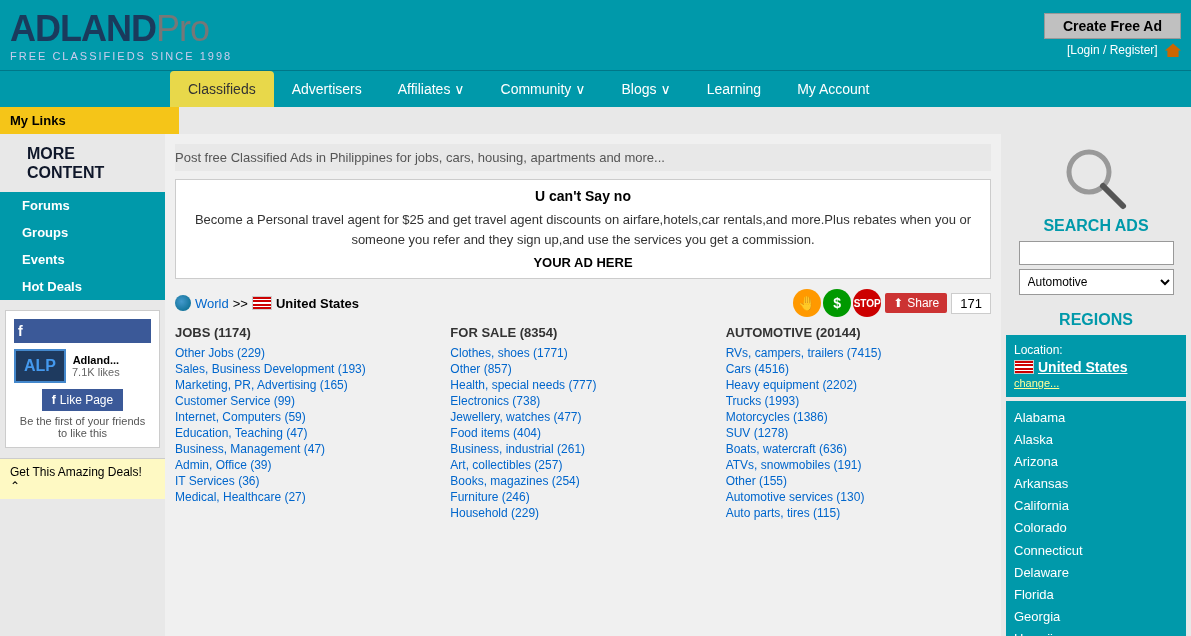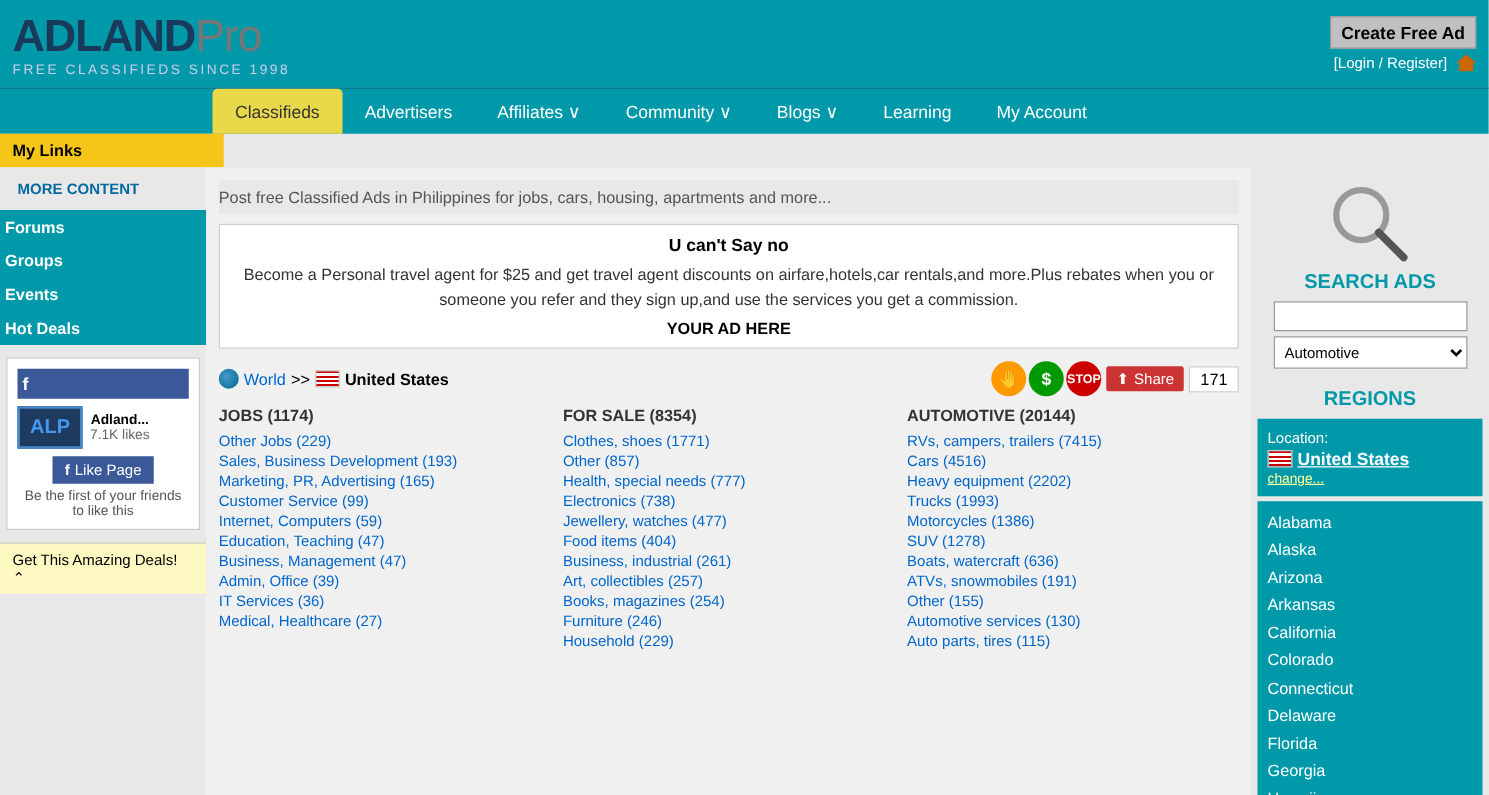"Create Free Ad" .create-ad-btn { padding: 4px 8px -> 4px 18px }
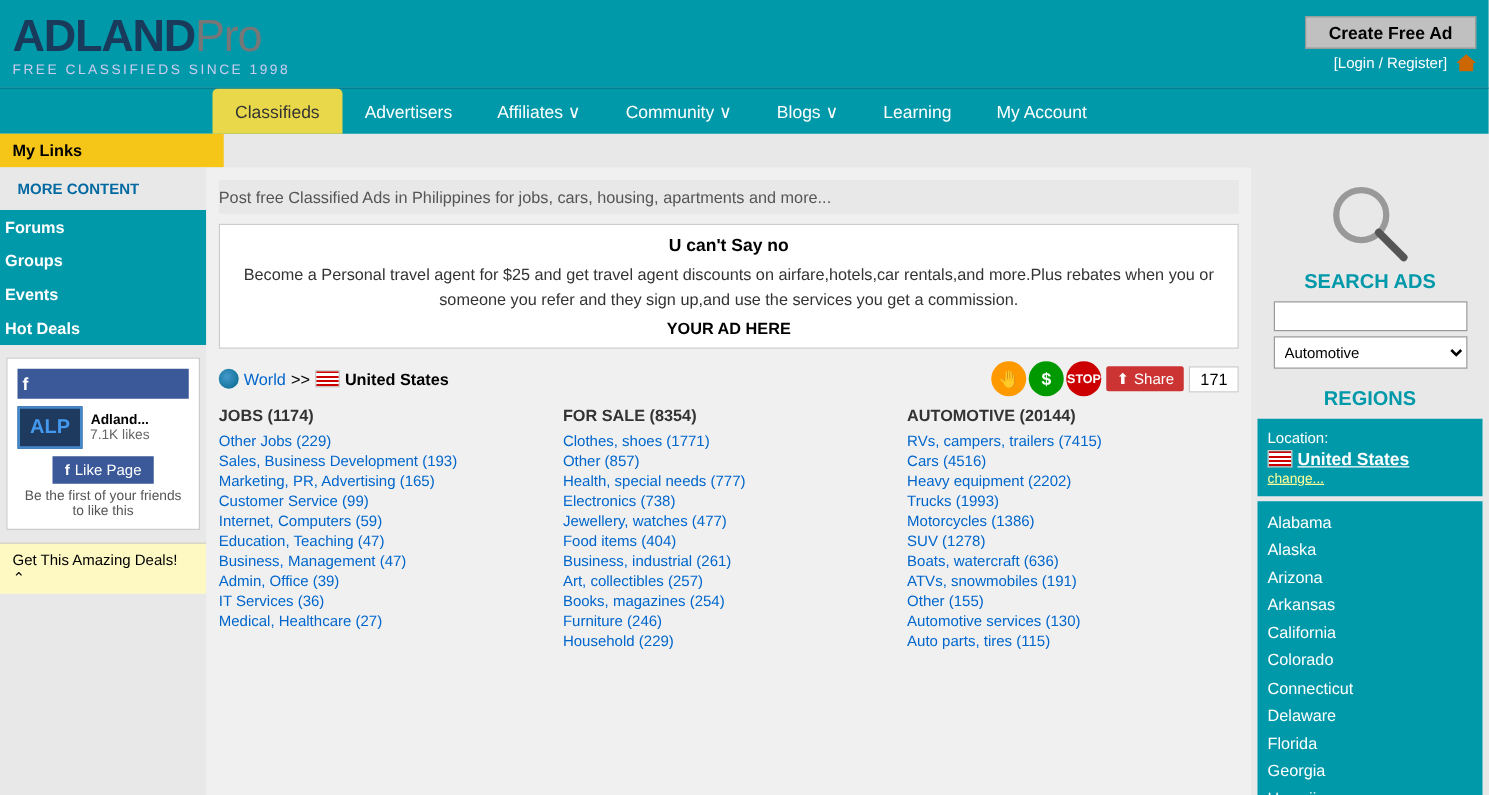"MORE CONTENT" .more-content-header { color: #0369a1 -> #0f172a; font-size: 12px -> 16px; padding: 10px 14px -> 10px 27px }
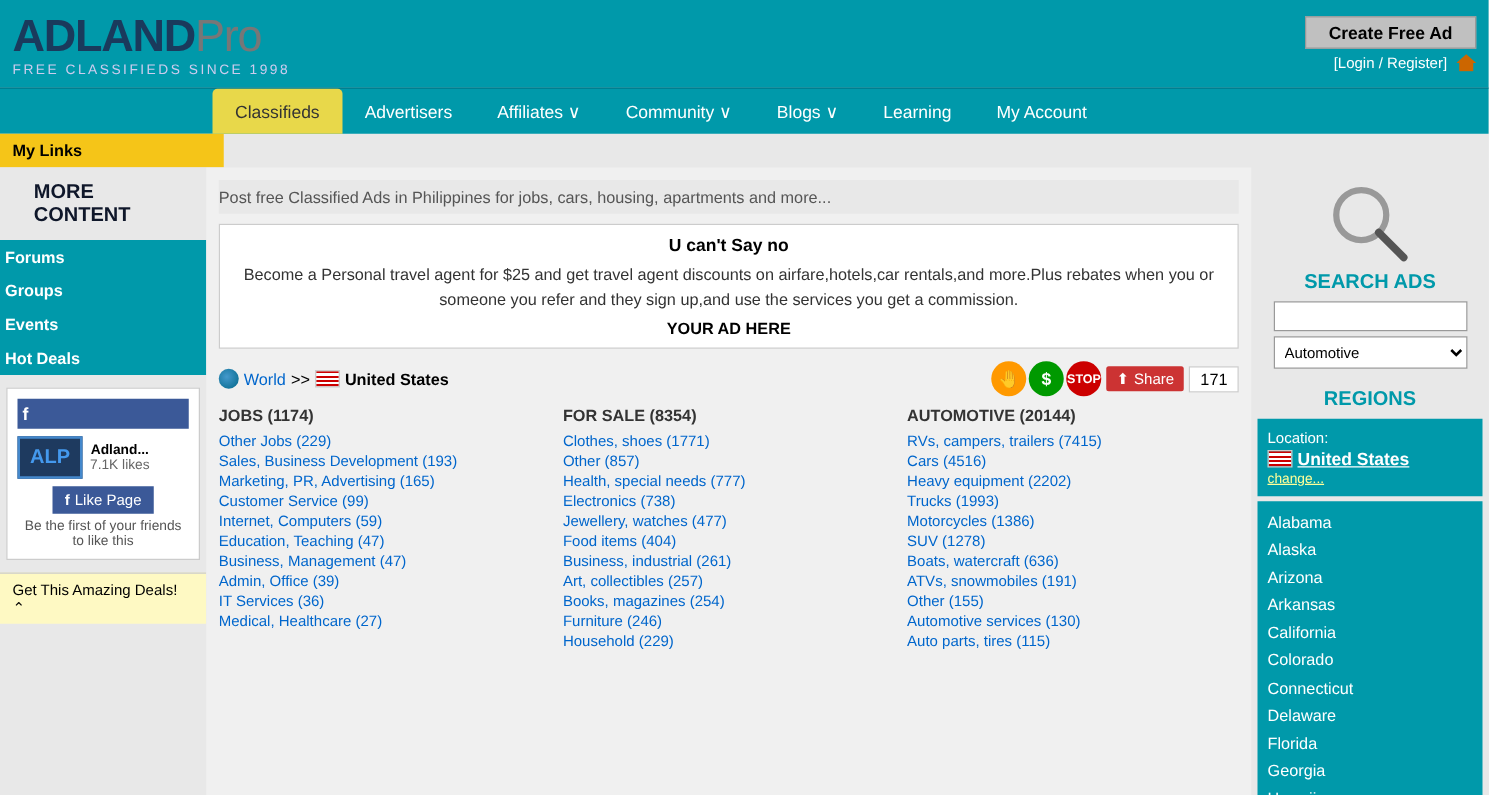"Forums" .sidebar-nav a { padding: 6px 4px -> 6px 22px }
